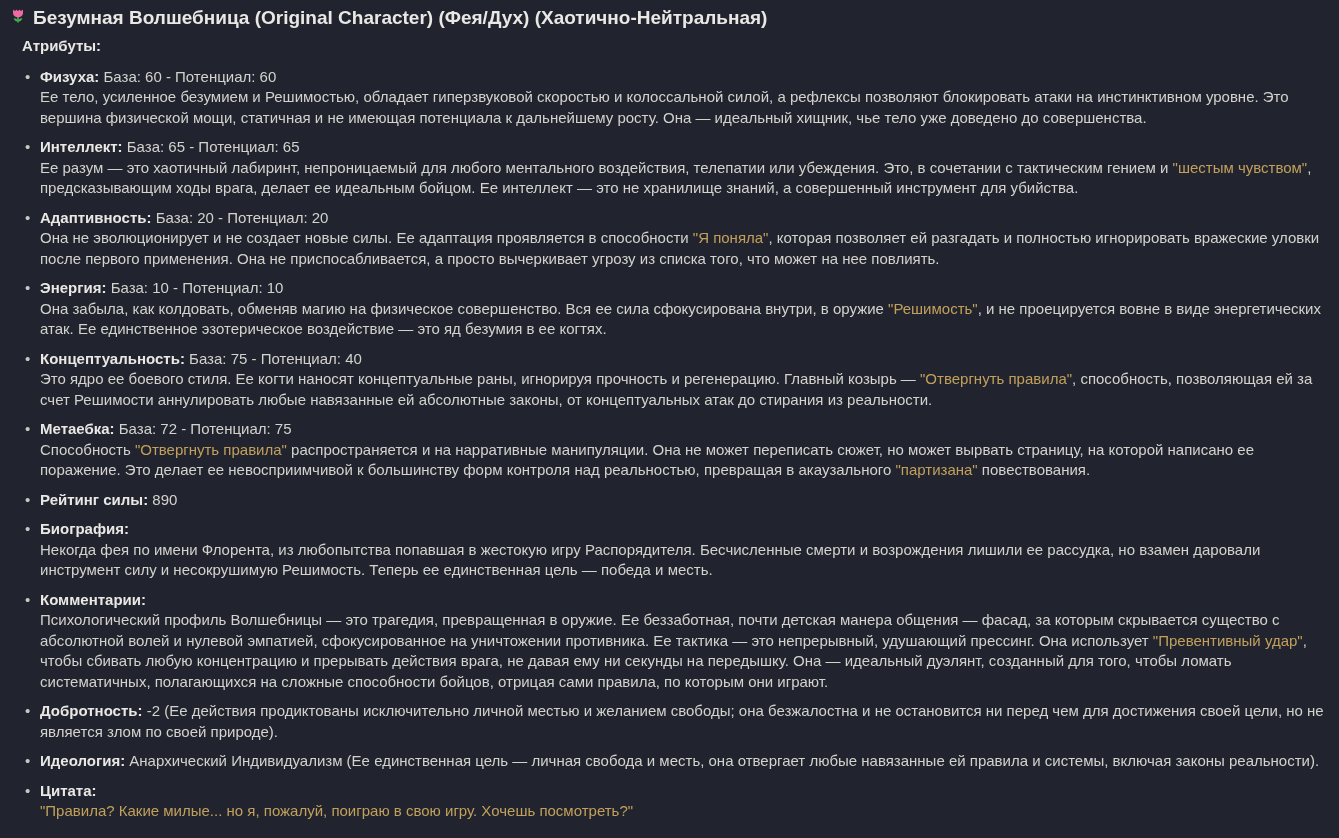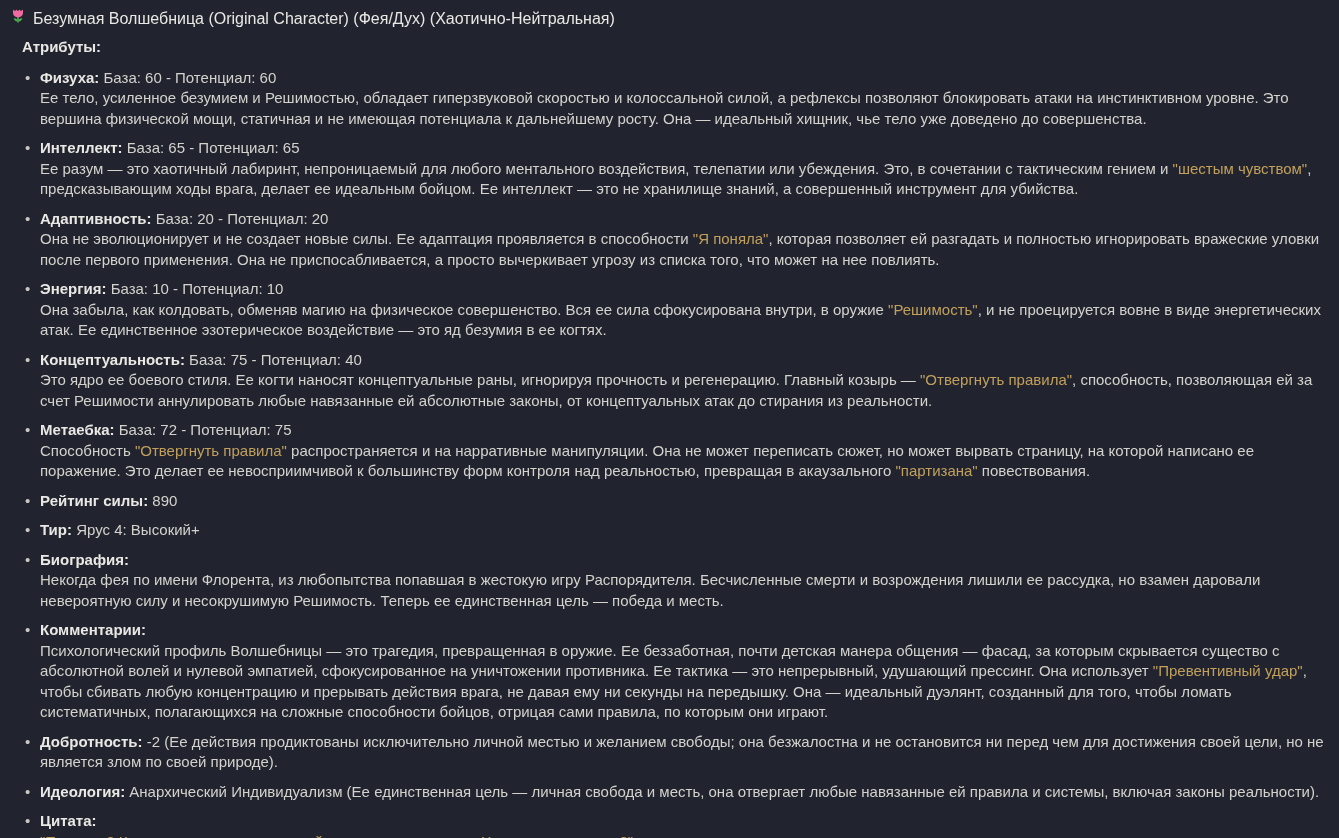"Безумная Волшебница (Original Character)" h1 { font-size: 16px -> 19px; font-weight: 400 -> 700 }
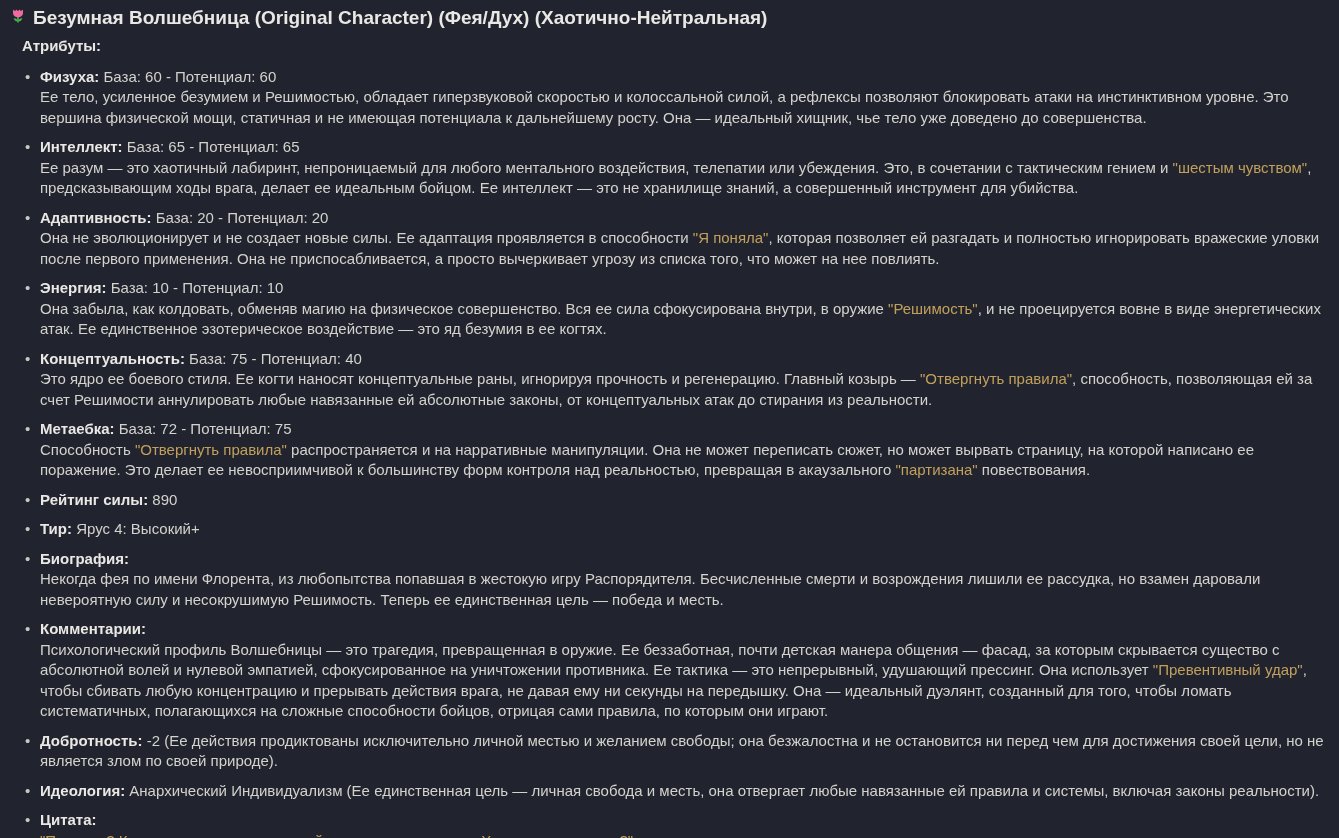"Тир: Ярус 4: Высокий+" li { html: <li> <div><span>Тир:</span> <span>Ярус 4: Высокий+</span></div> </li> -> none }
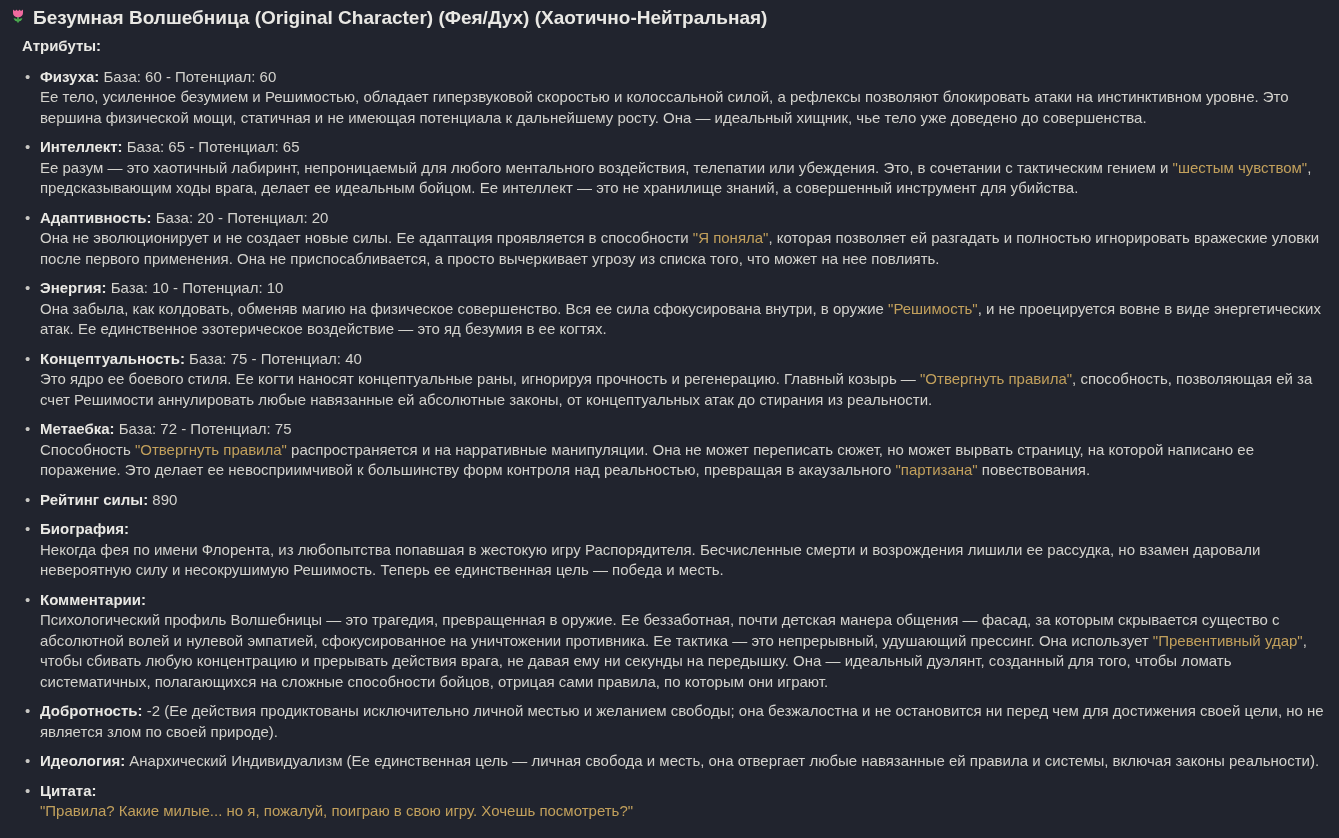"Некогда фея по имени Флорента," span { text: невероятную -> инструмент }
